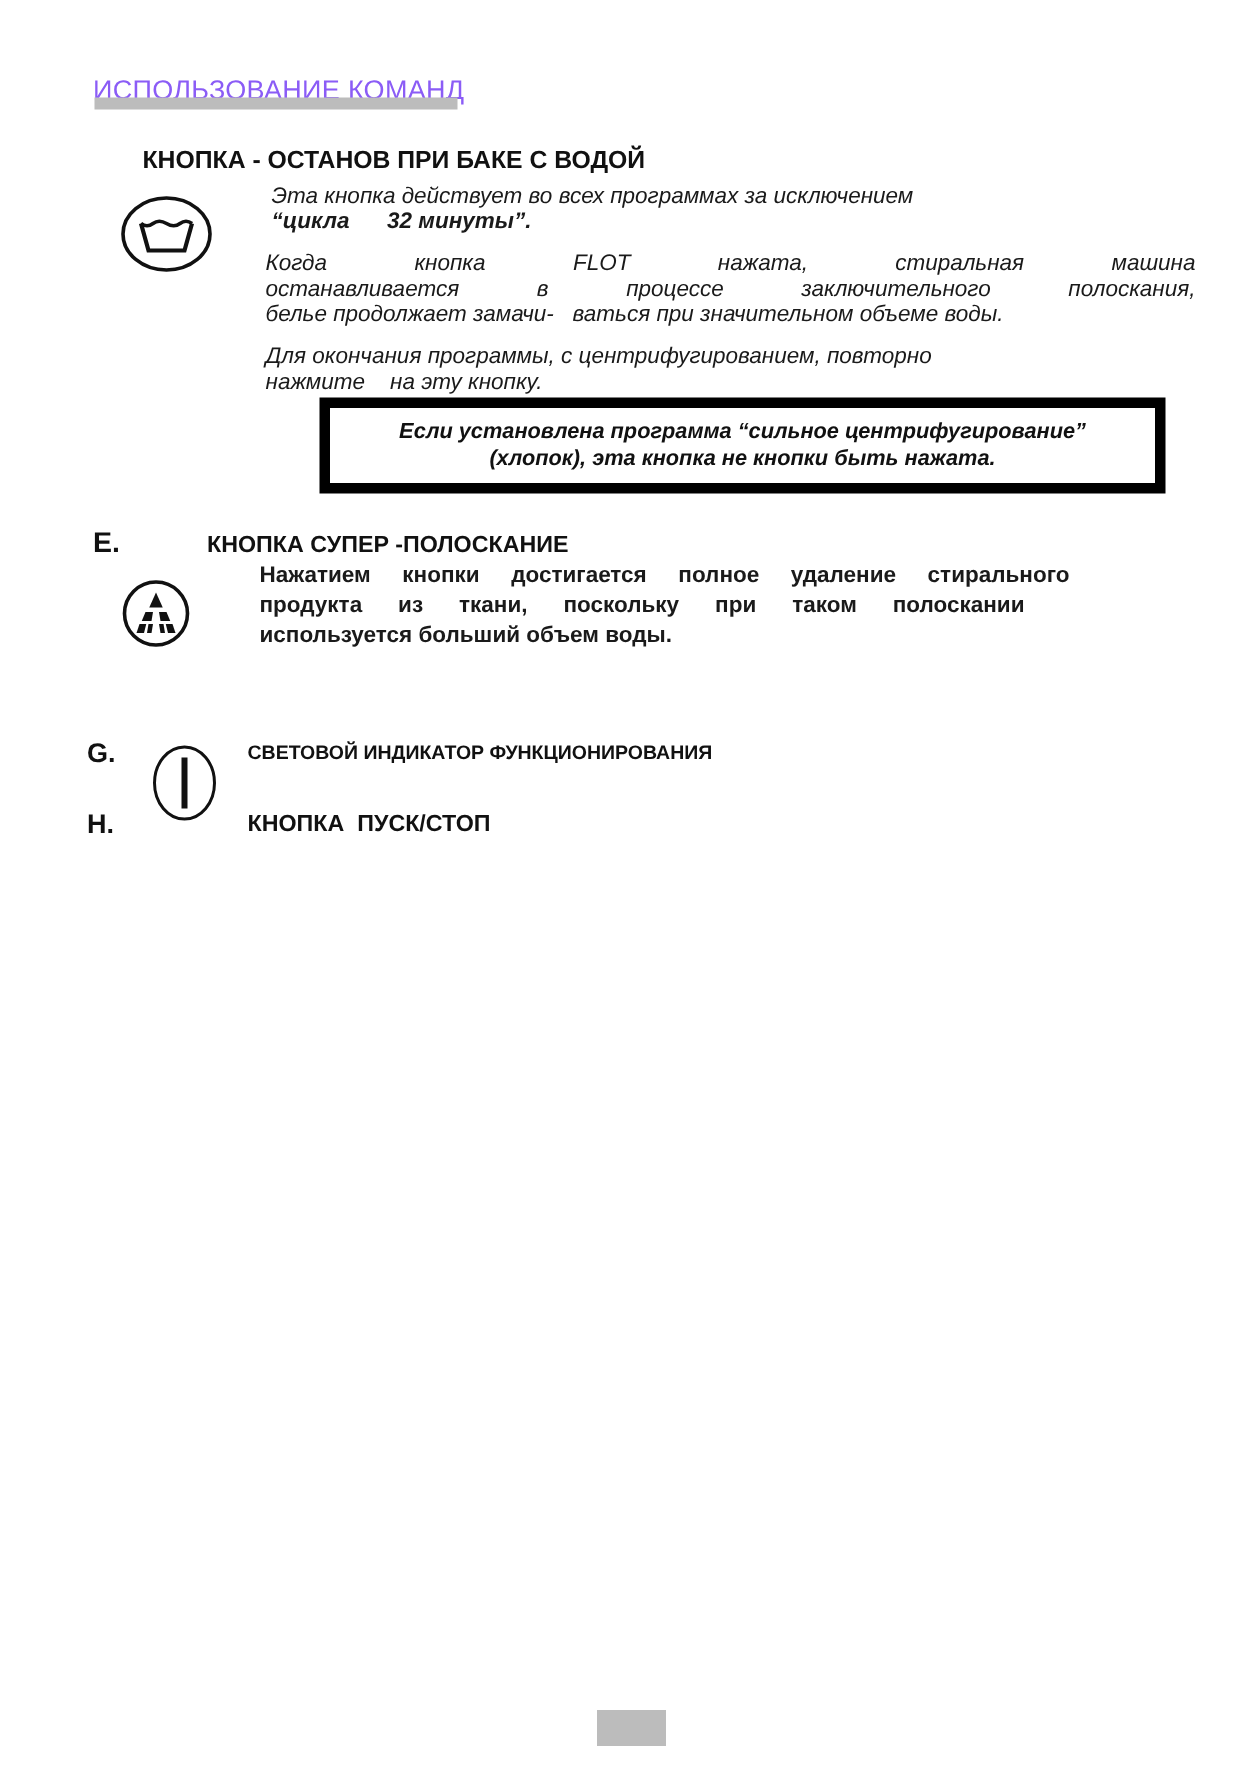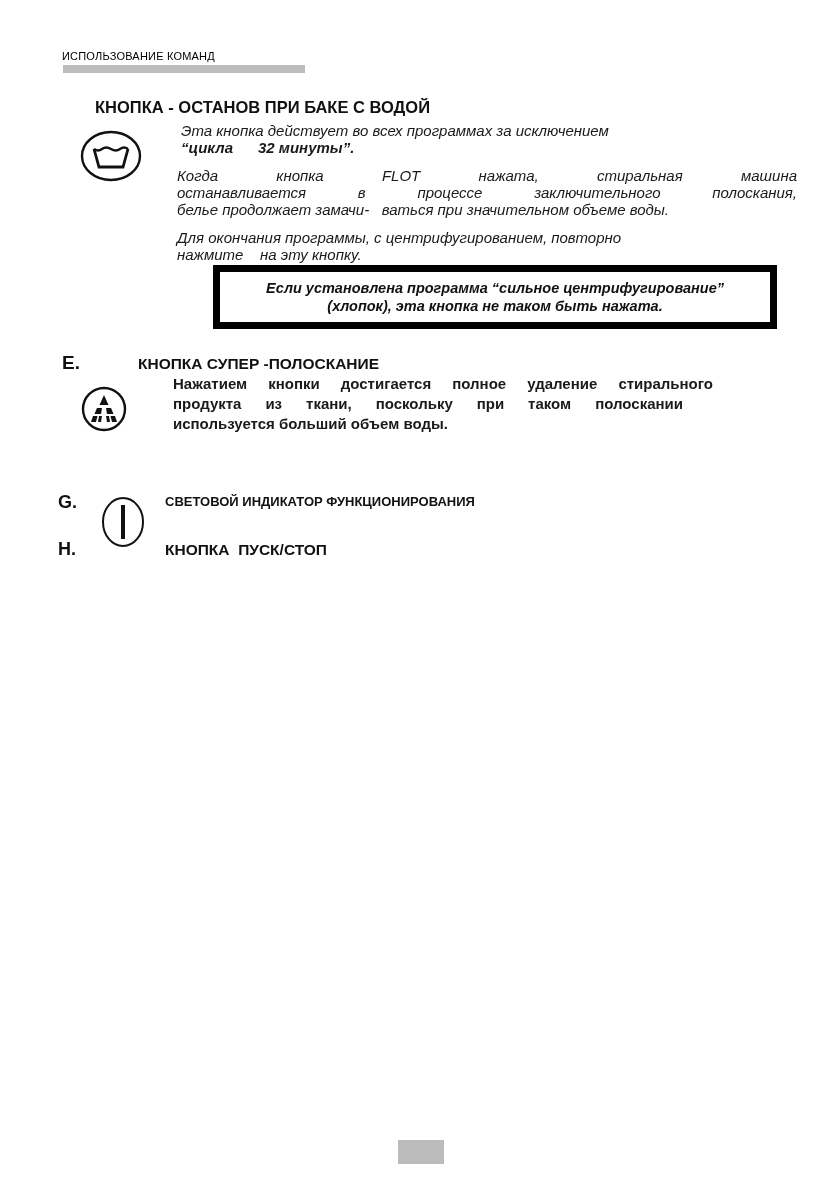"ИСПОЛЬЗОВАНИЕ КОМАНД" .section-title { color: #000000 -> #8b5cf6; font-size: 11px -> 18px }
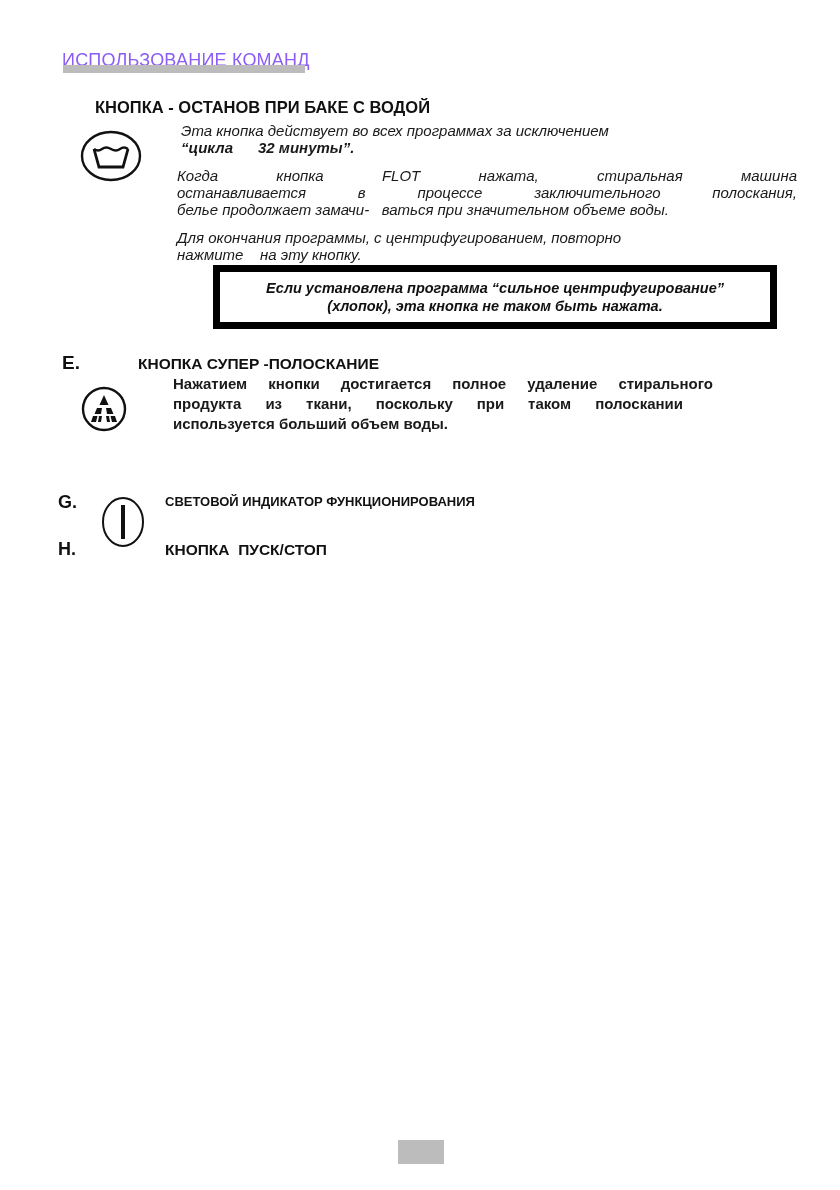"(хлопок), эта кнопка не таком" div { text: таком -> кнопки }
